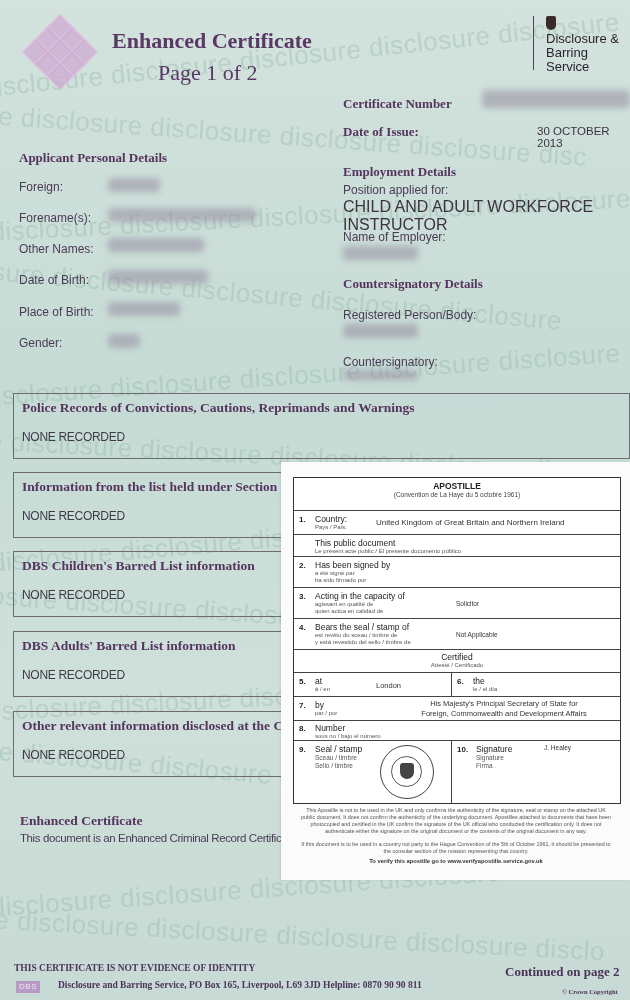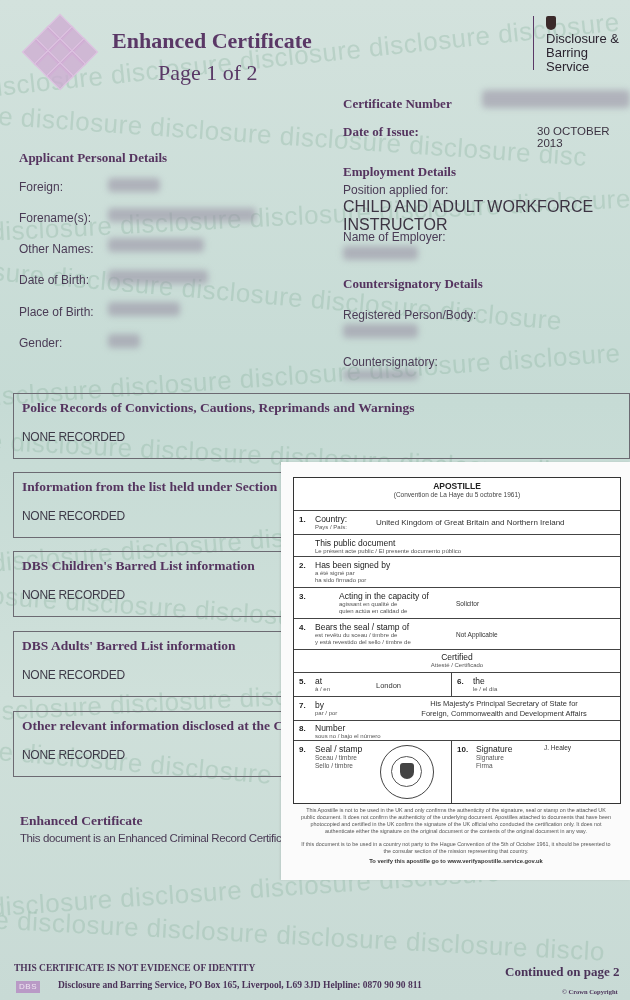"Acting in the capacity of" div { margin-left: 24px -> none }
